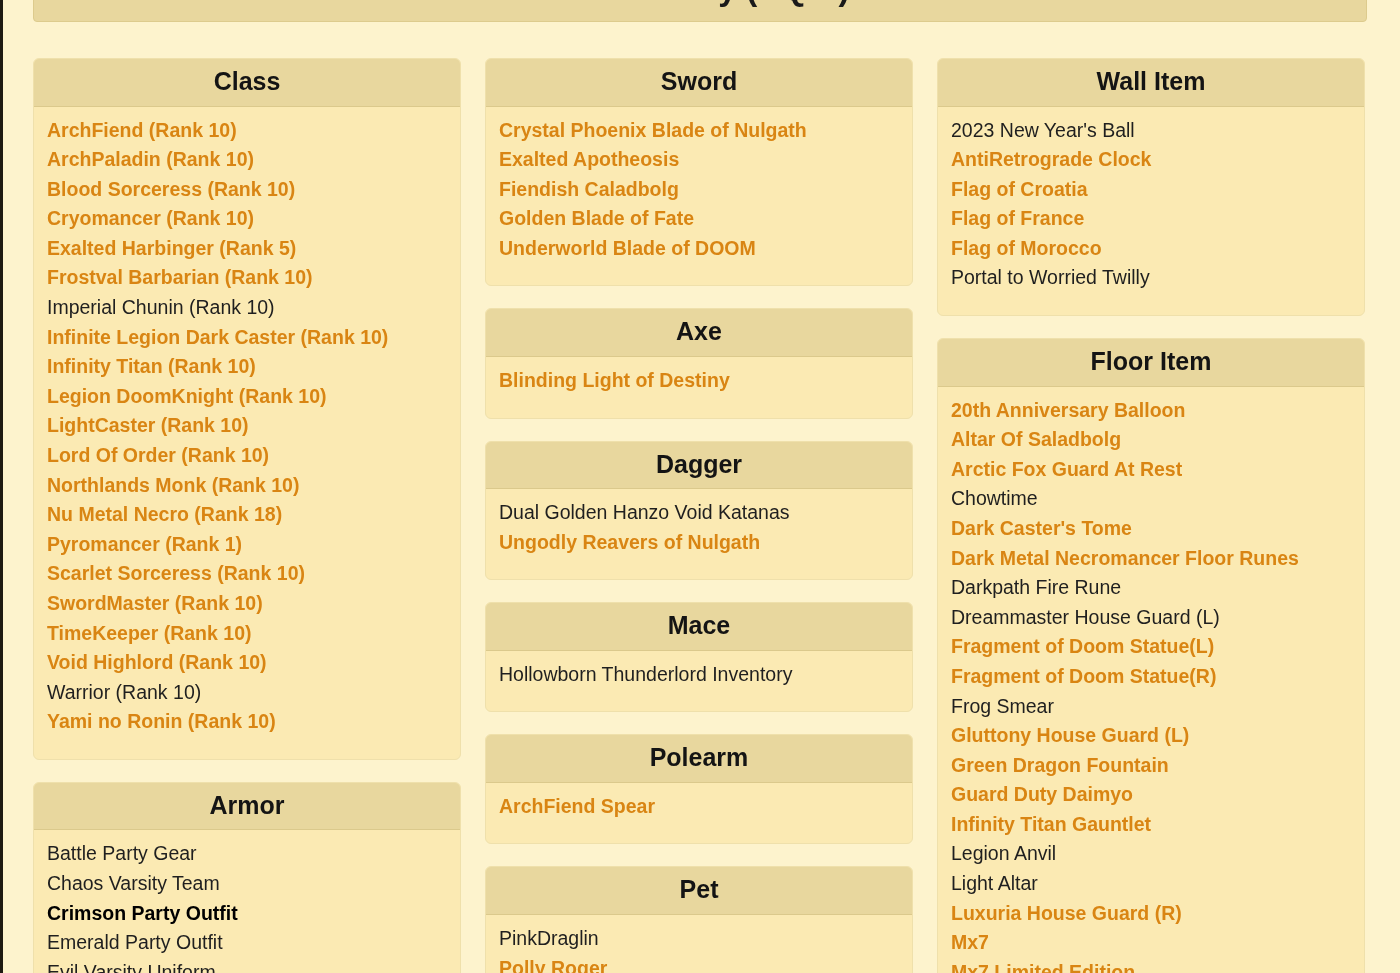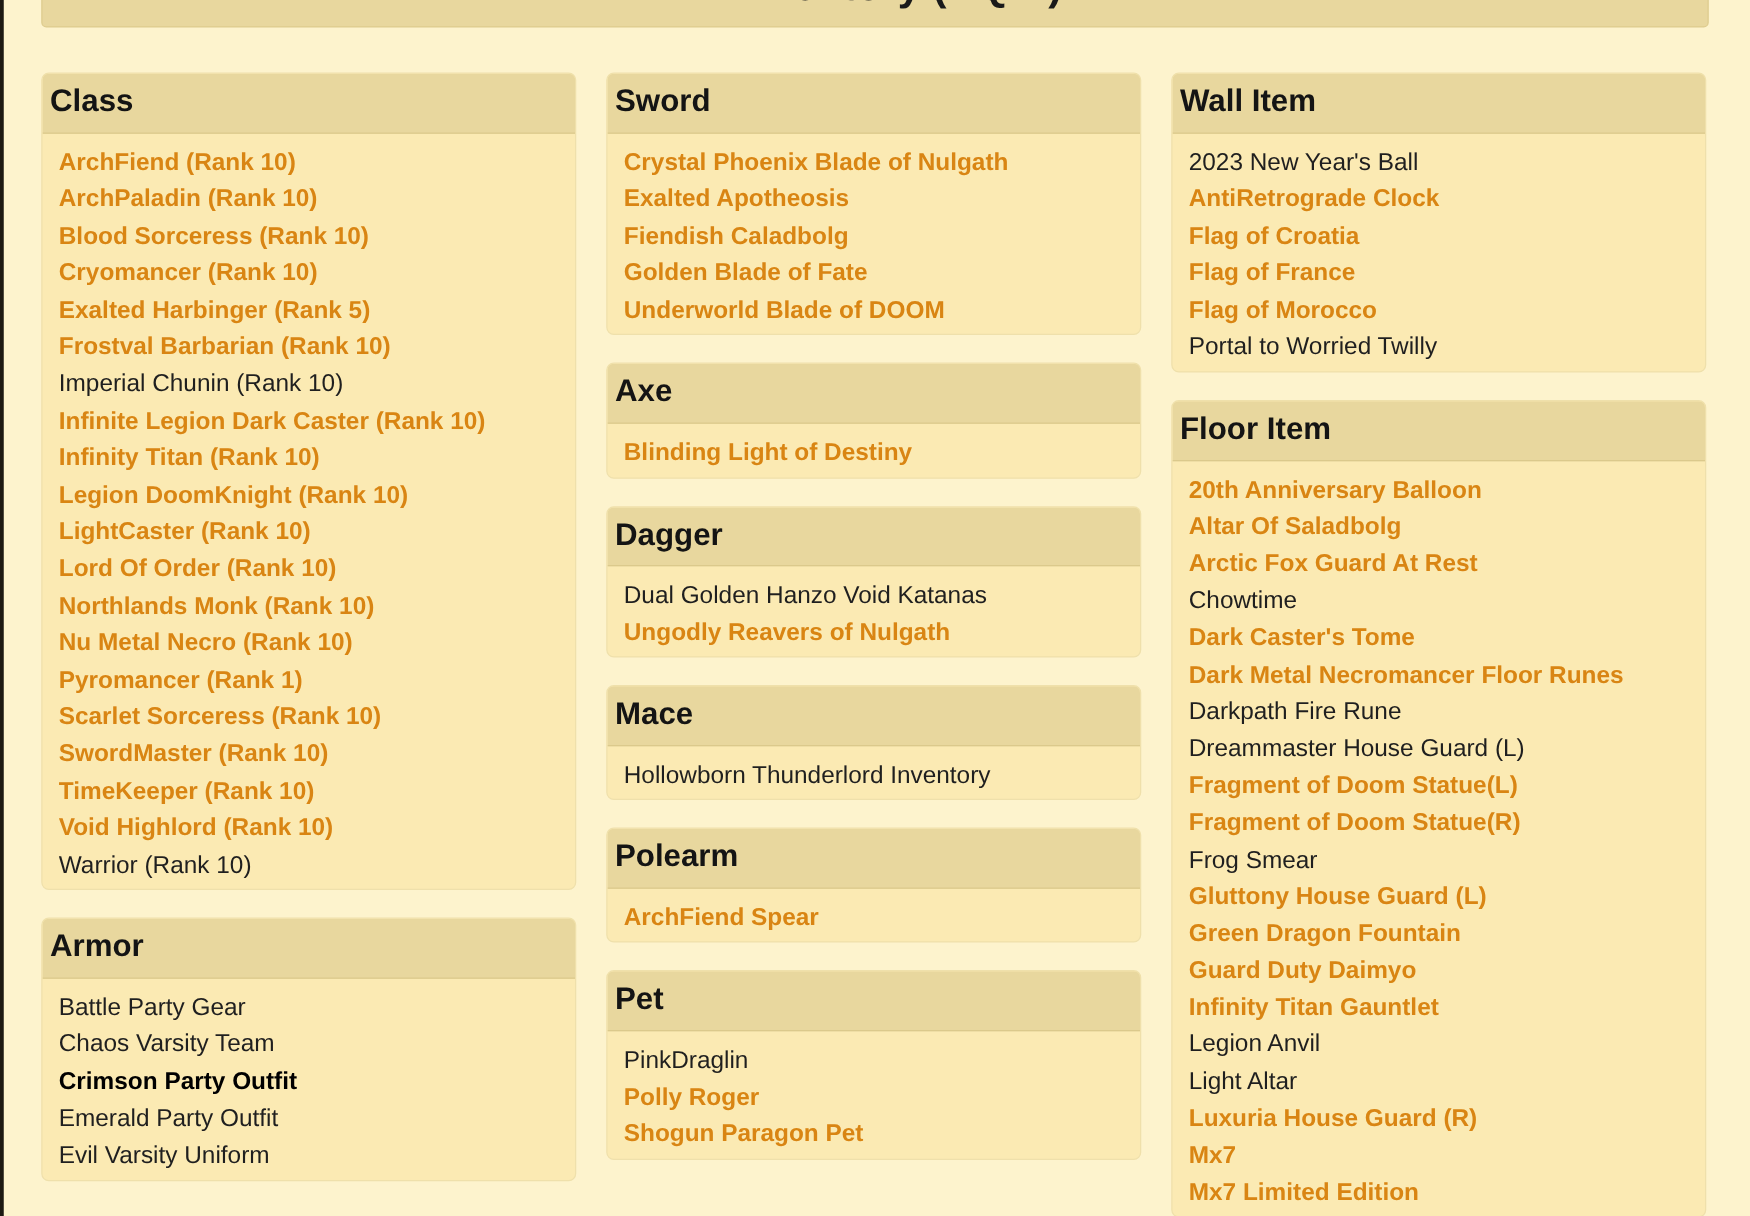"Class" .card-header { text-align: none -> center }
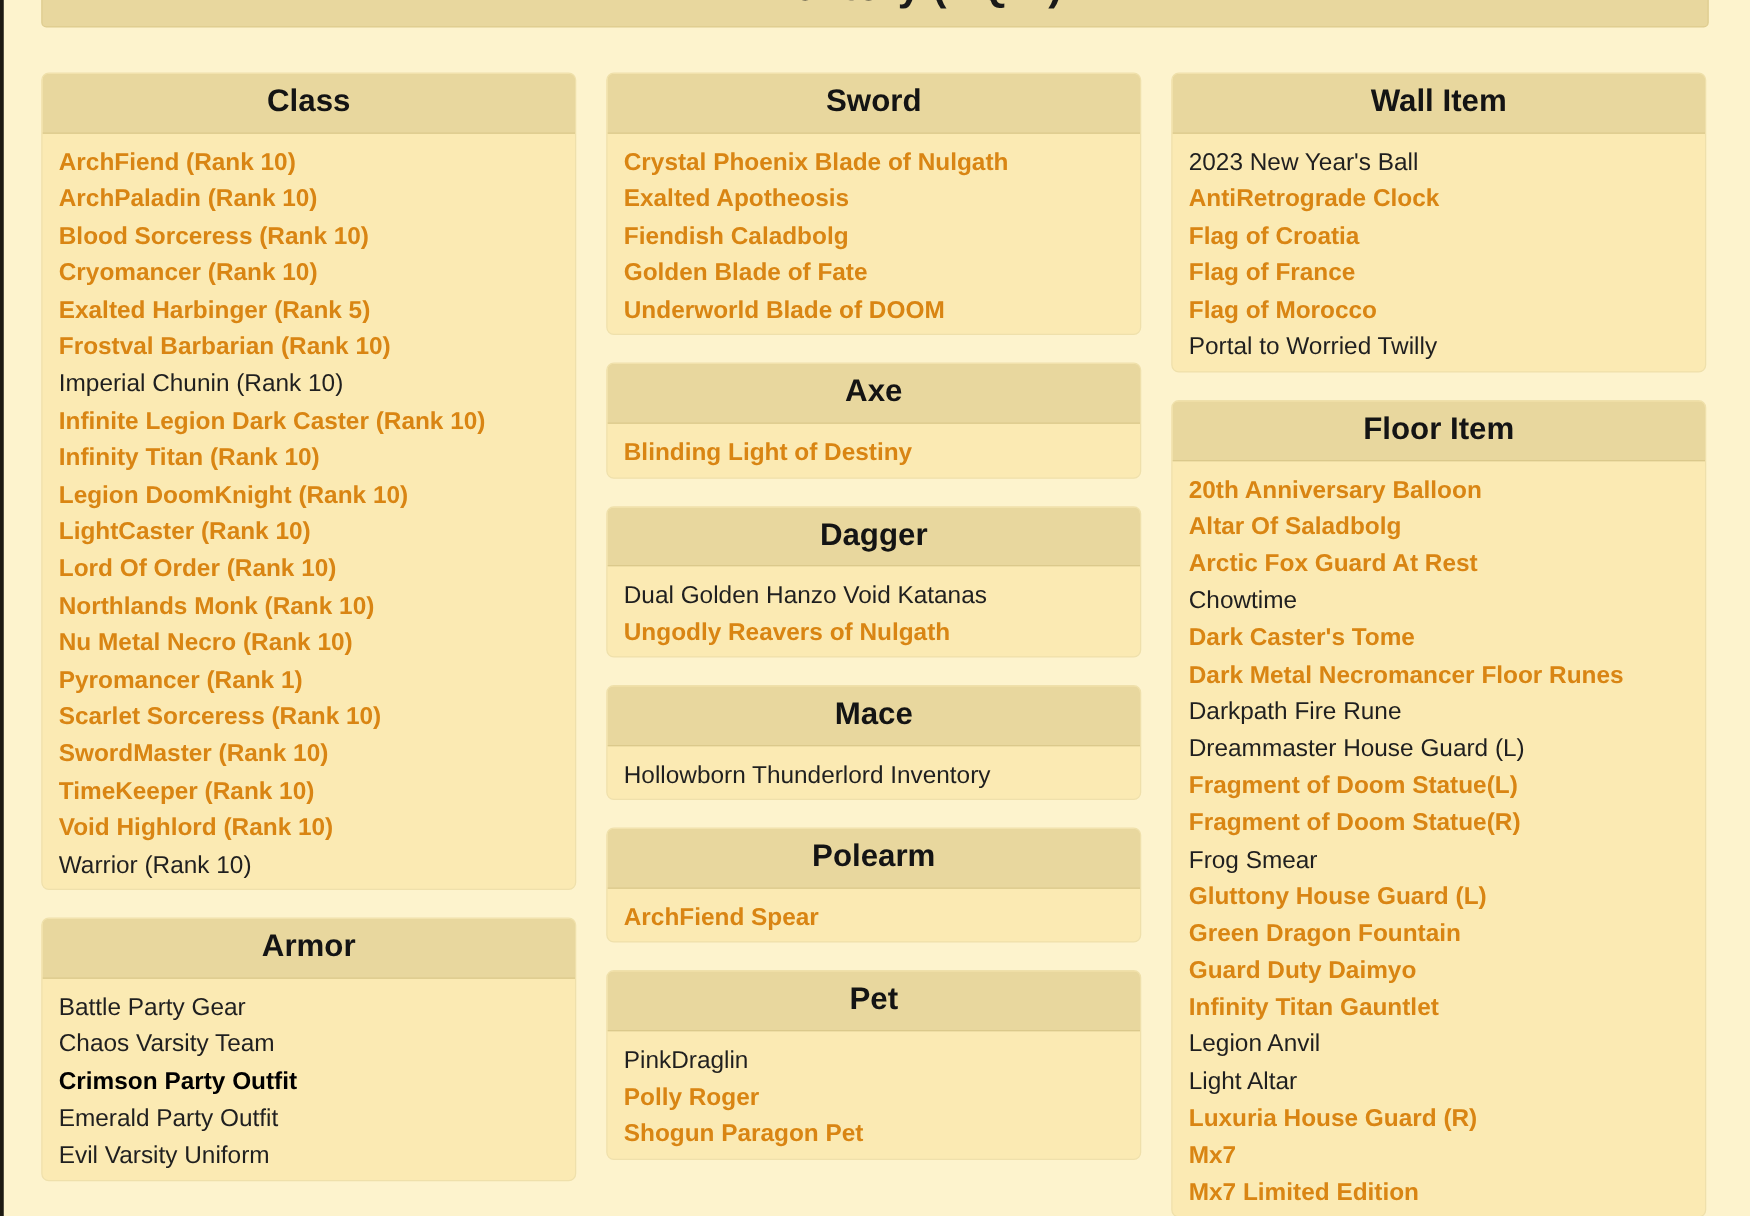"ArchFiend (Rank 10)" .card-body { padding: 9px 13px 4px 13px -> 9px 13px 22px 13px }
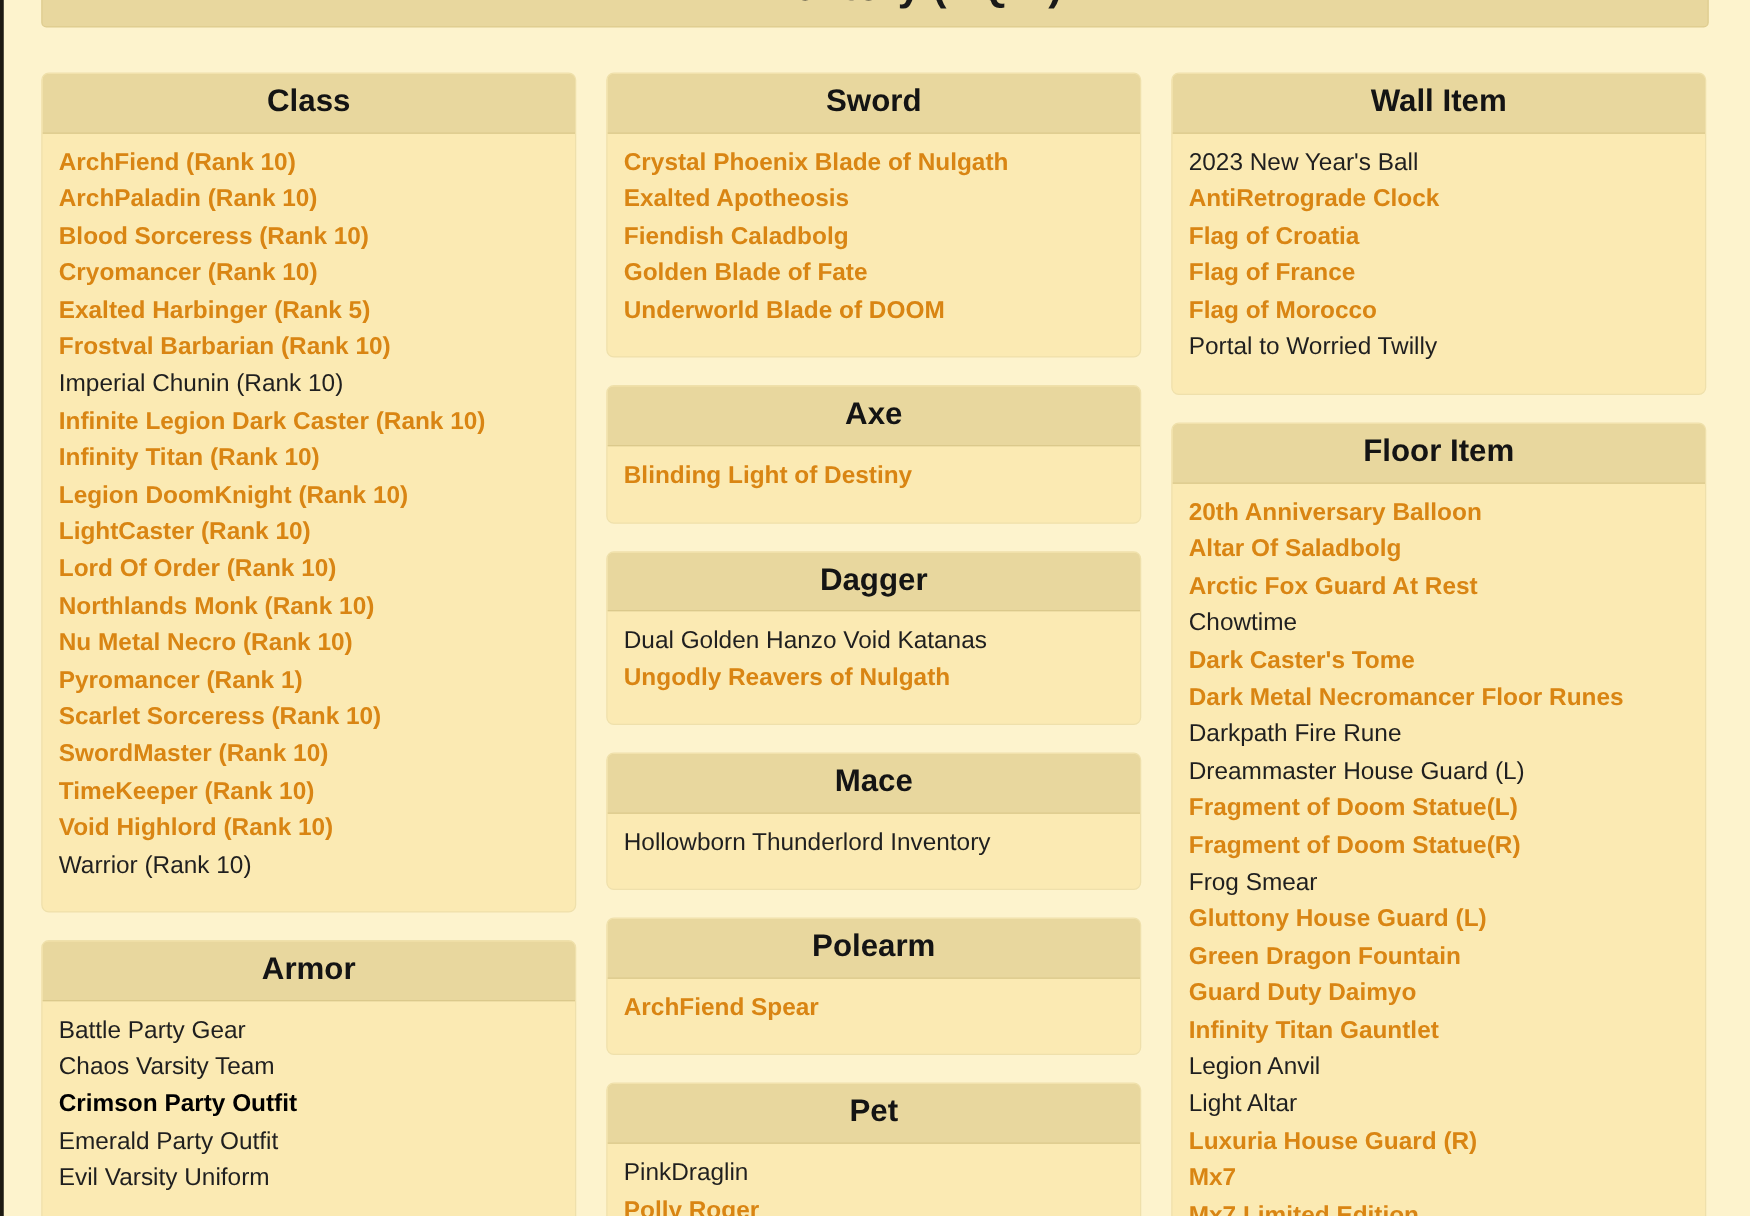"Nu Metal Necro (Rank 10)" div.item { text: 10 -> 18 }
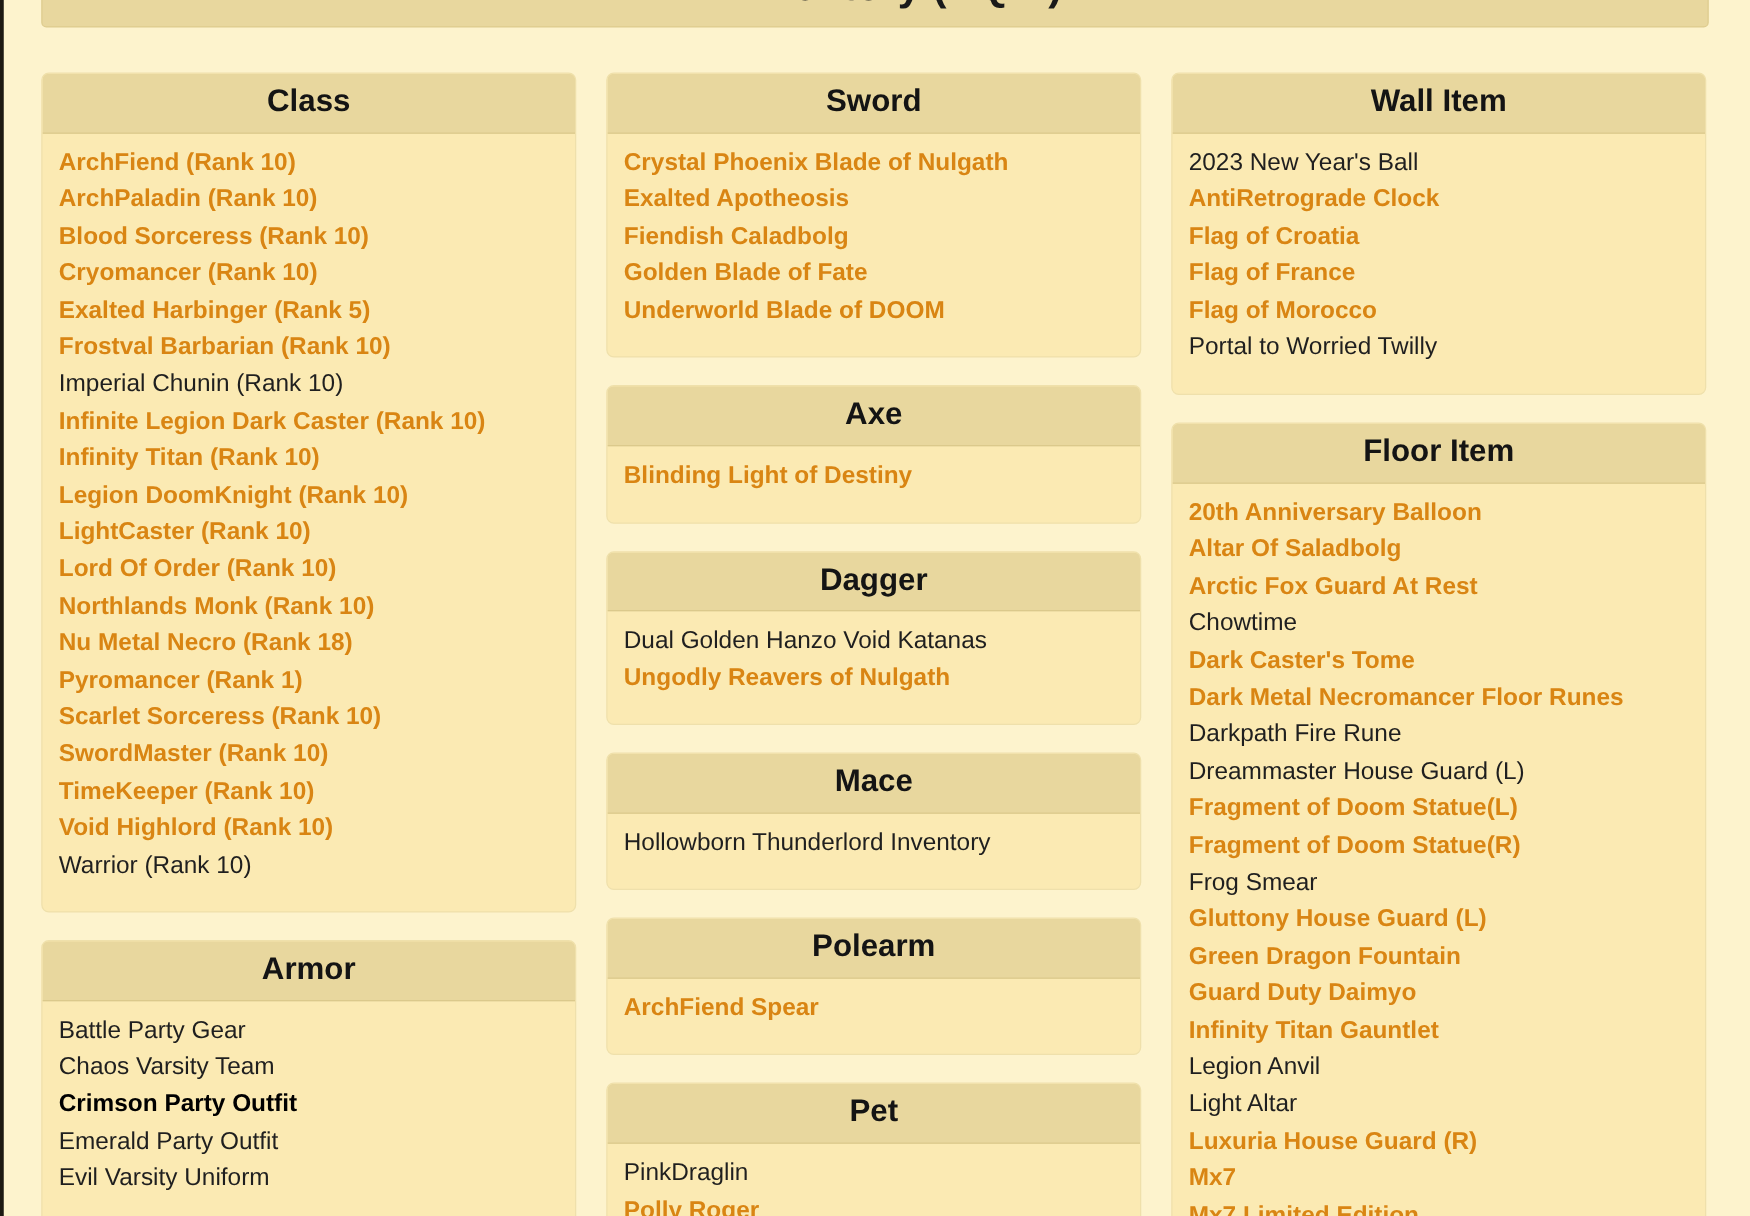"Yami no Ronin (Rank 10)" div.item { html: none -> <div>Yami no Ronin (Rank 10)</div> }
